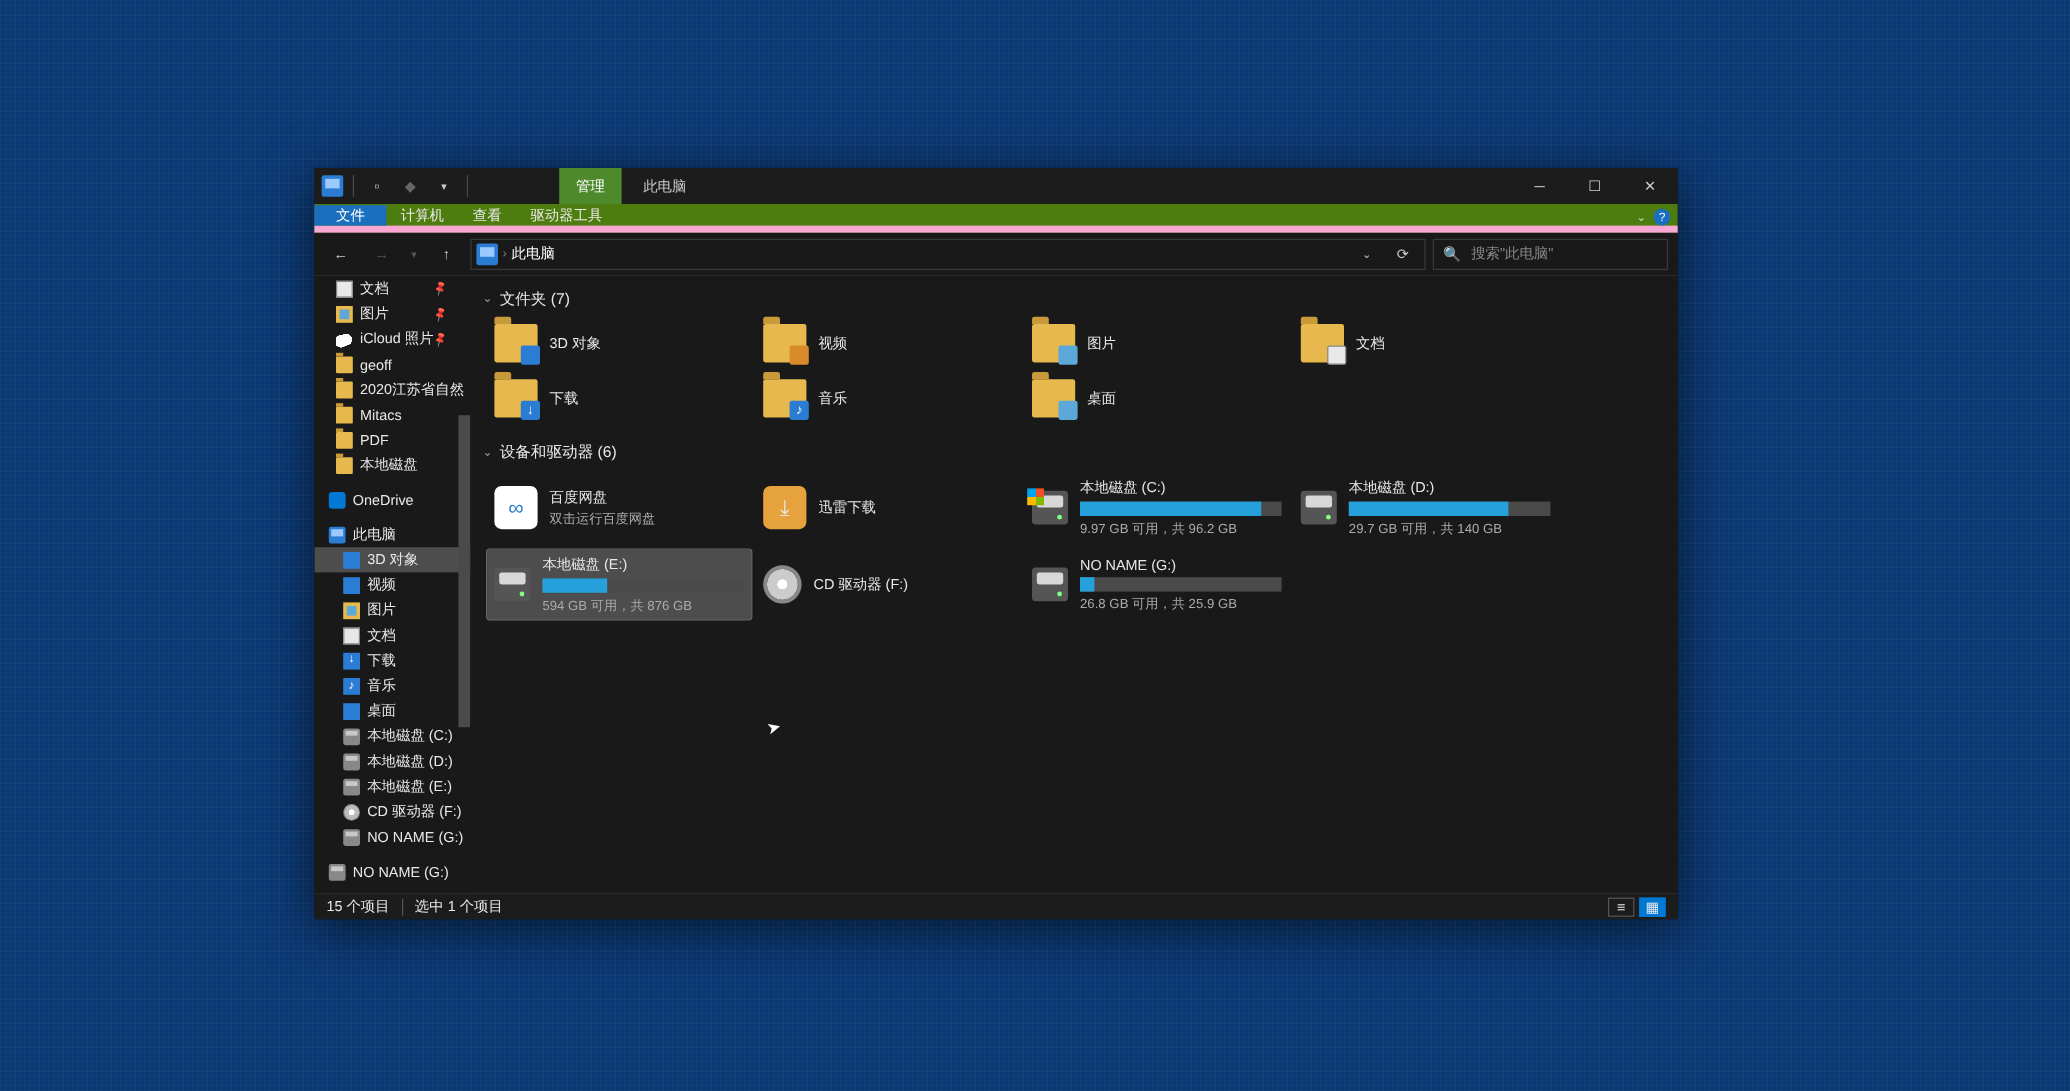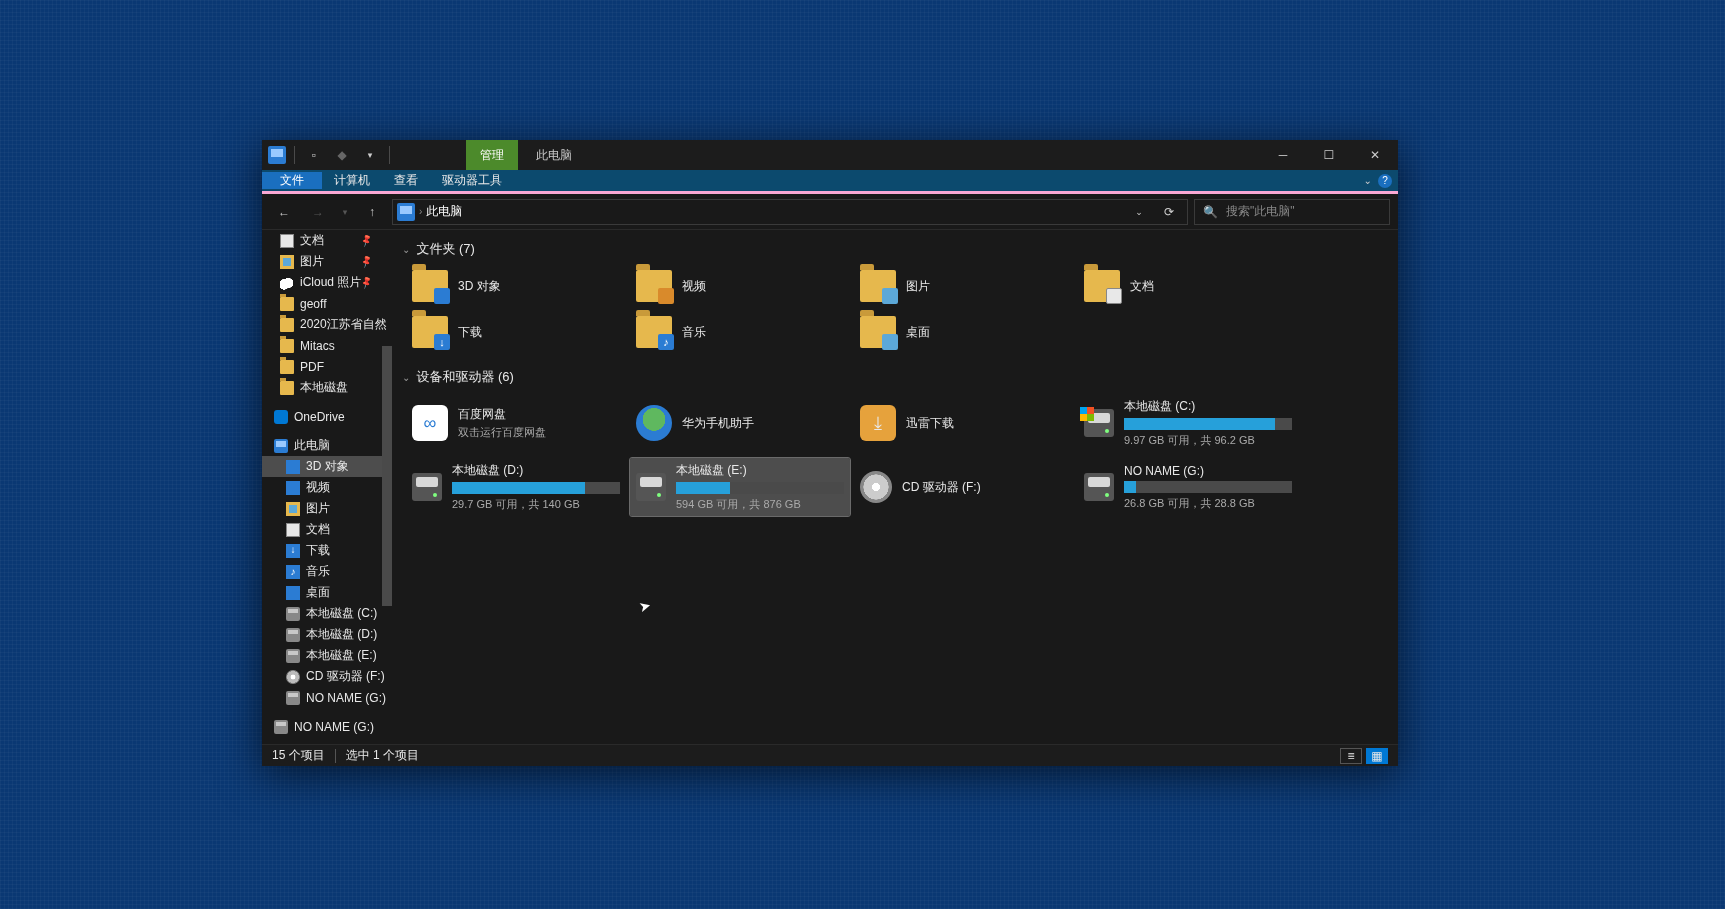"文件" .menubar { align-items: center -> flex-end; background: #0c4a6e -> #4d7c0f; border-bottom: 3px solid #f9a8d4 -> 6px solid #f9a8d4 }
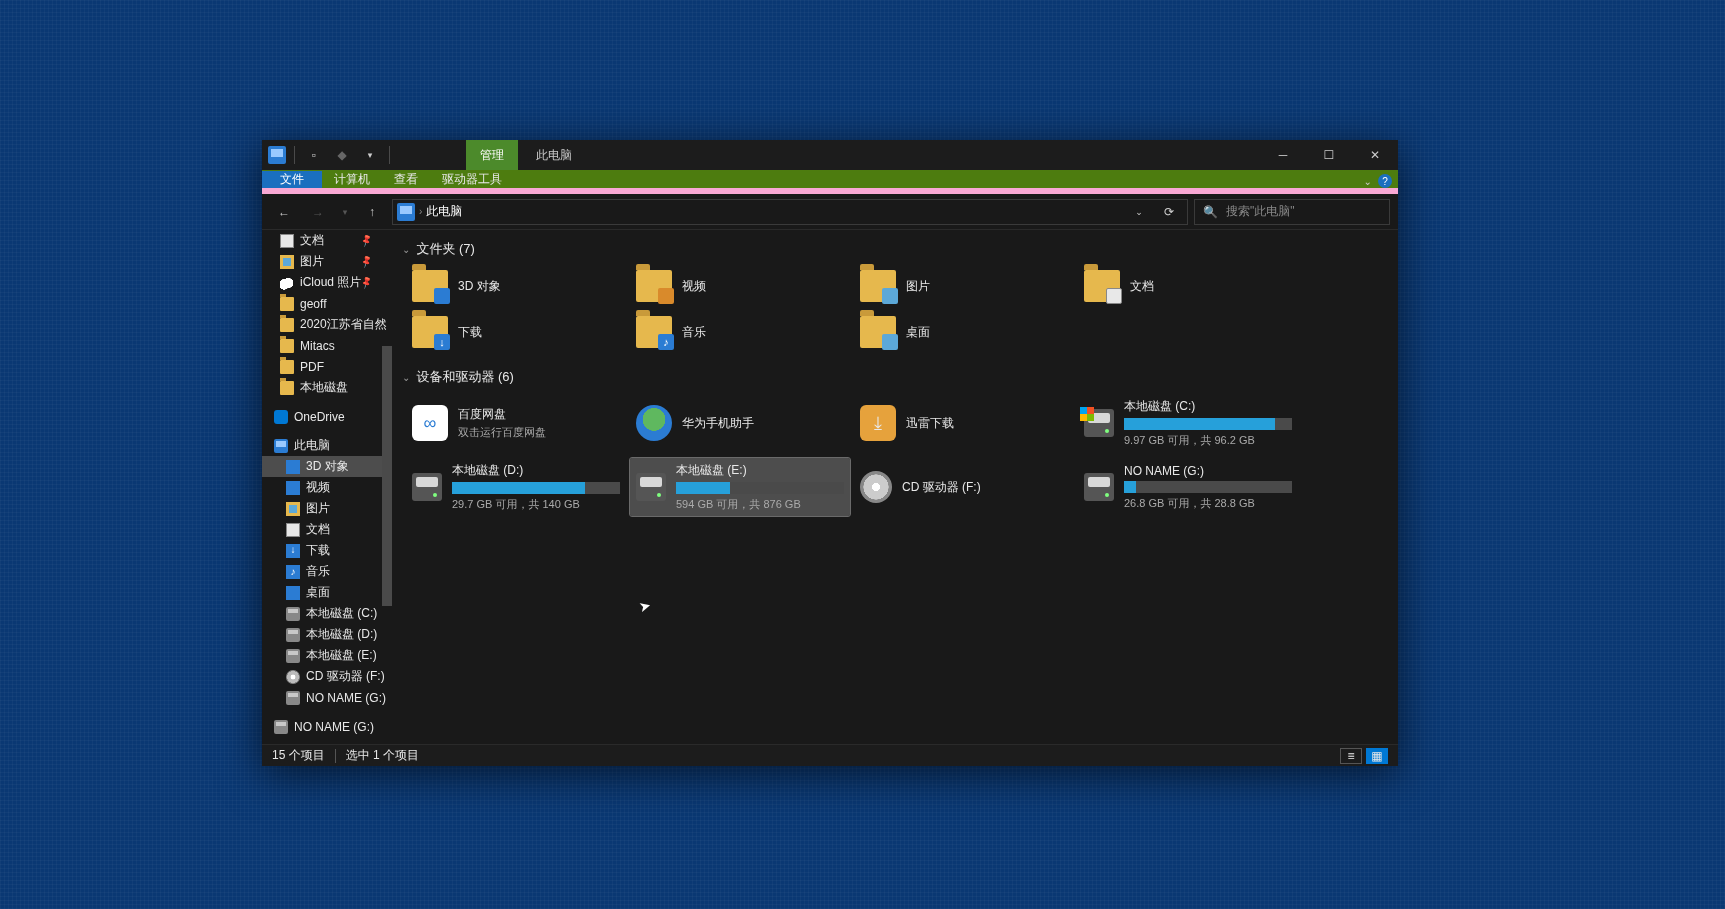"华为手机助手" div.item { html: <div> <div></div> <div> <span>华为手机助手</span> </div> </div> -> none }
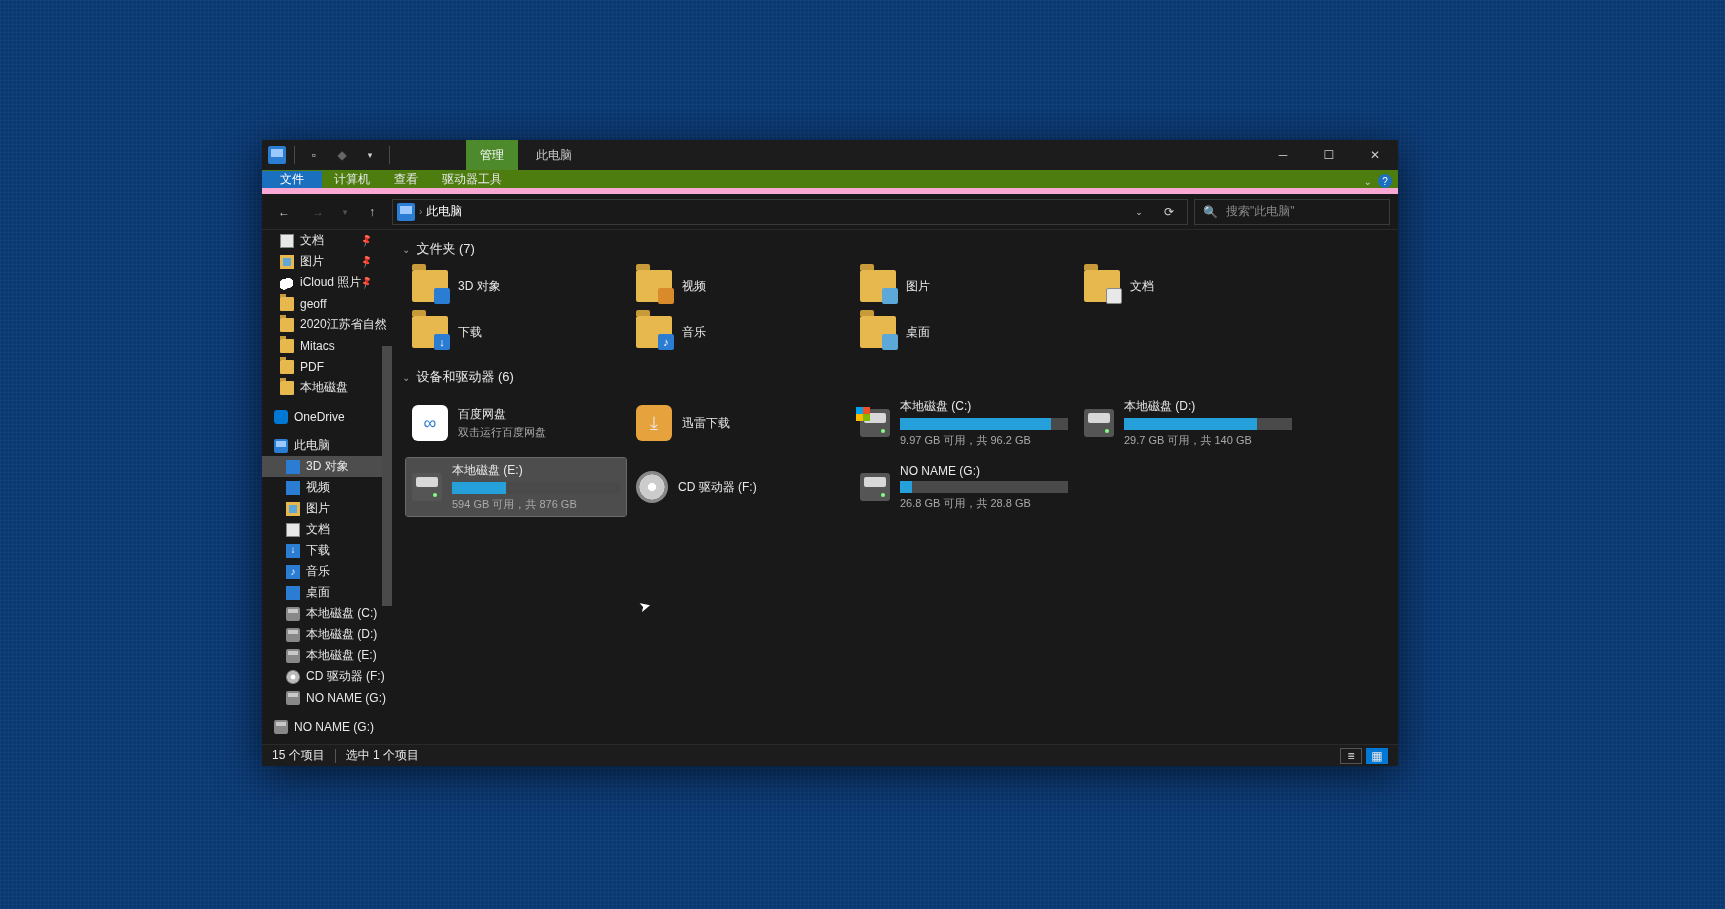"26.8 GB 可用，共 28.8 GB" span.item-sub { text: 28.8 -> 25.9 }
